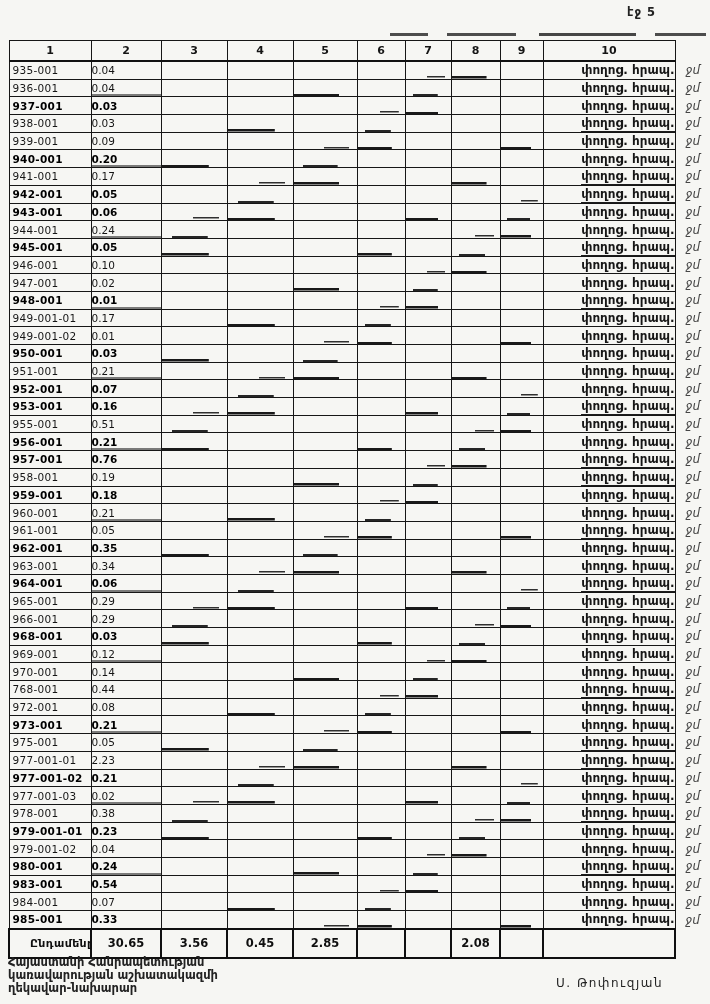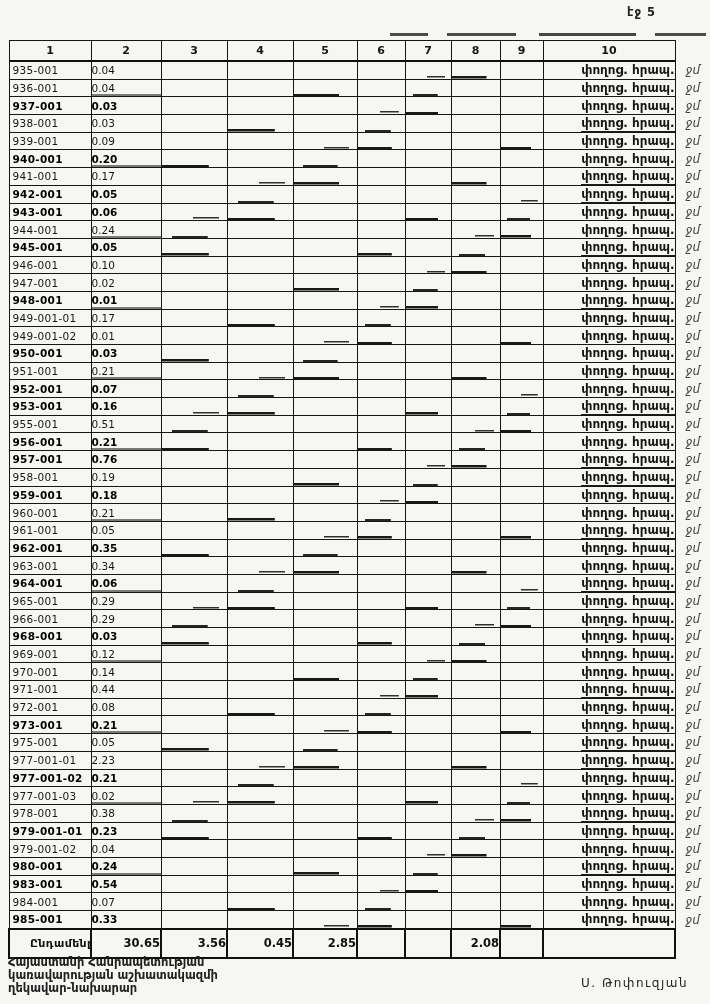"971-001" td.code { text: 971-001 -> 768-001 }
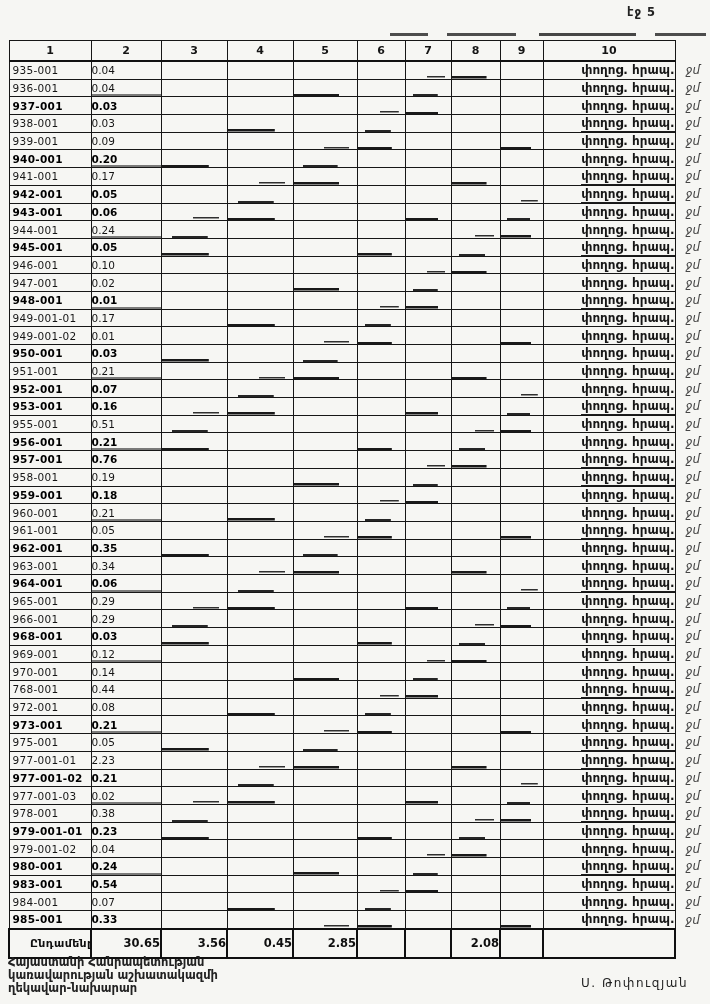"30.65" tfoot td { text-align: right -> center }
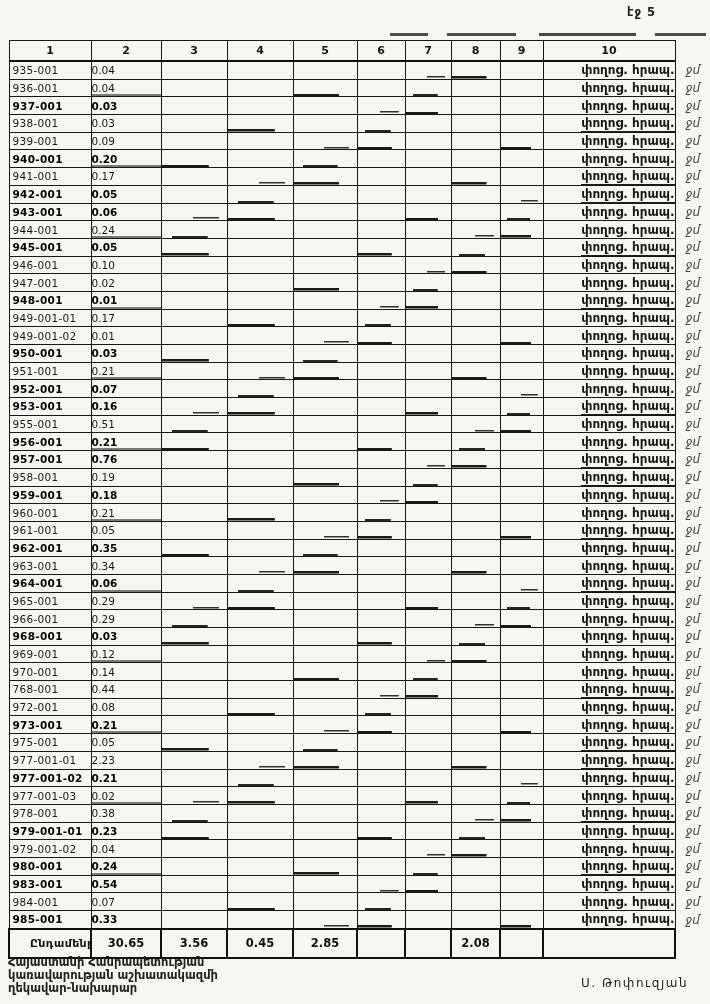"Ս. Թոփուզյան" .signature { left: 581px -> 556px }
